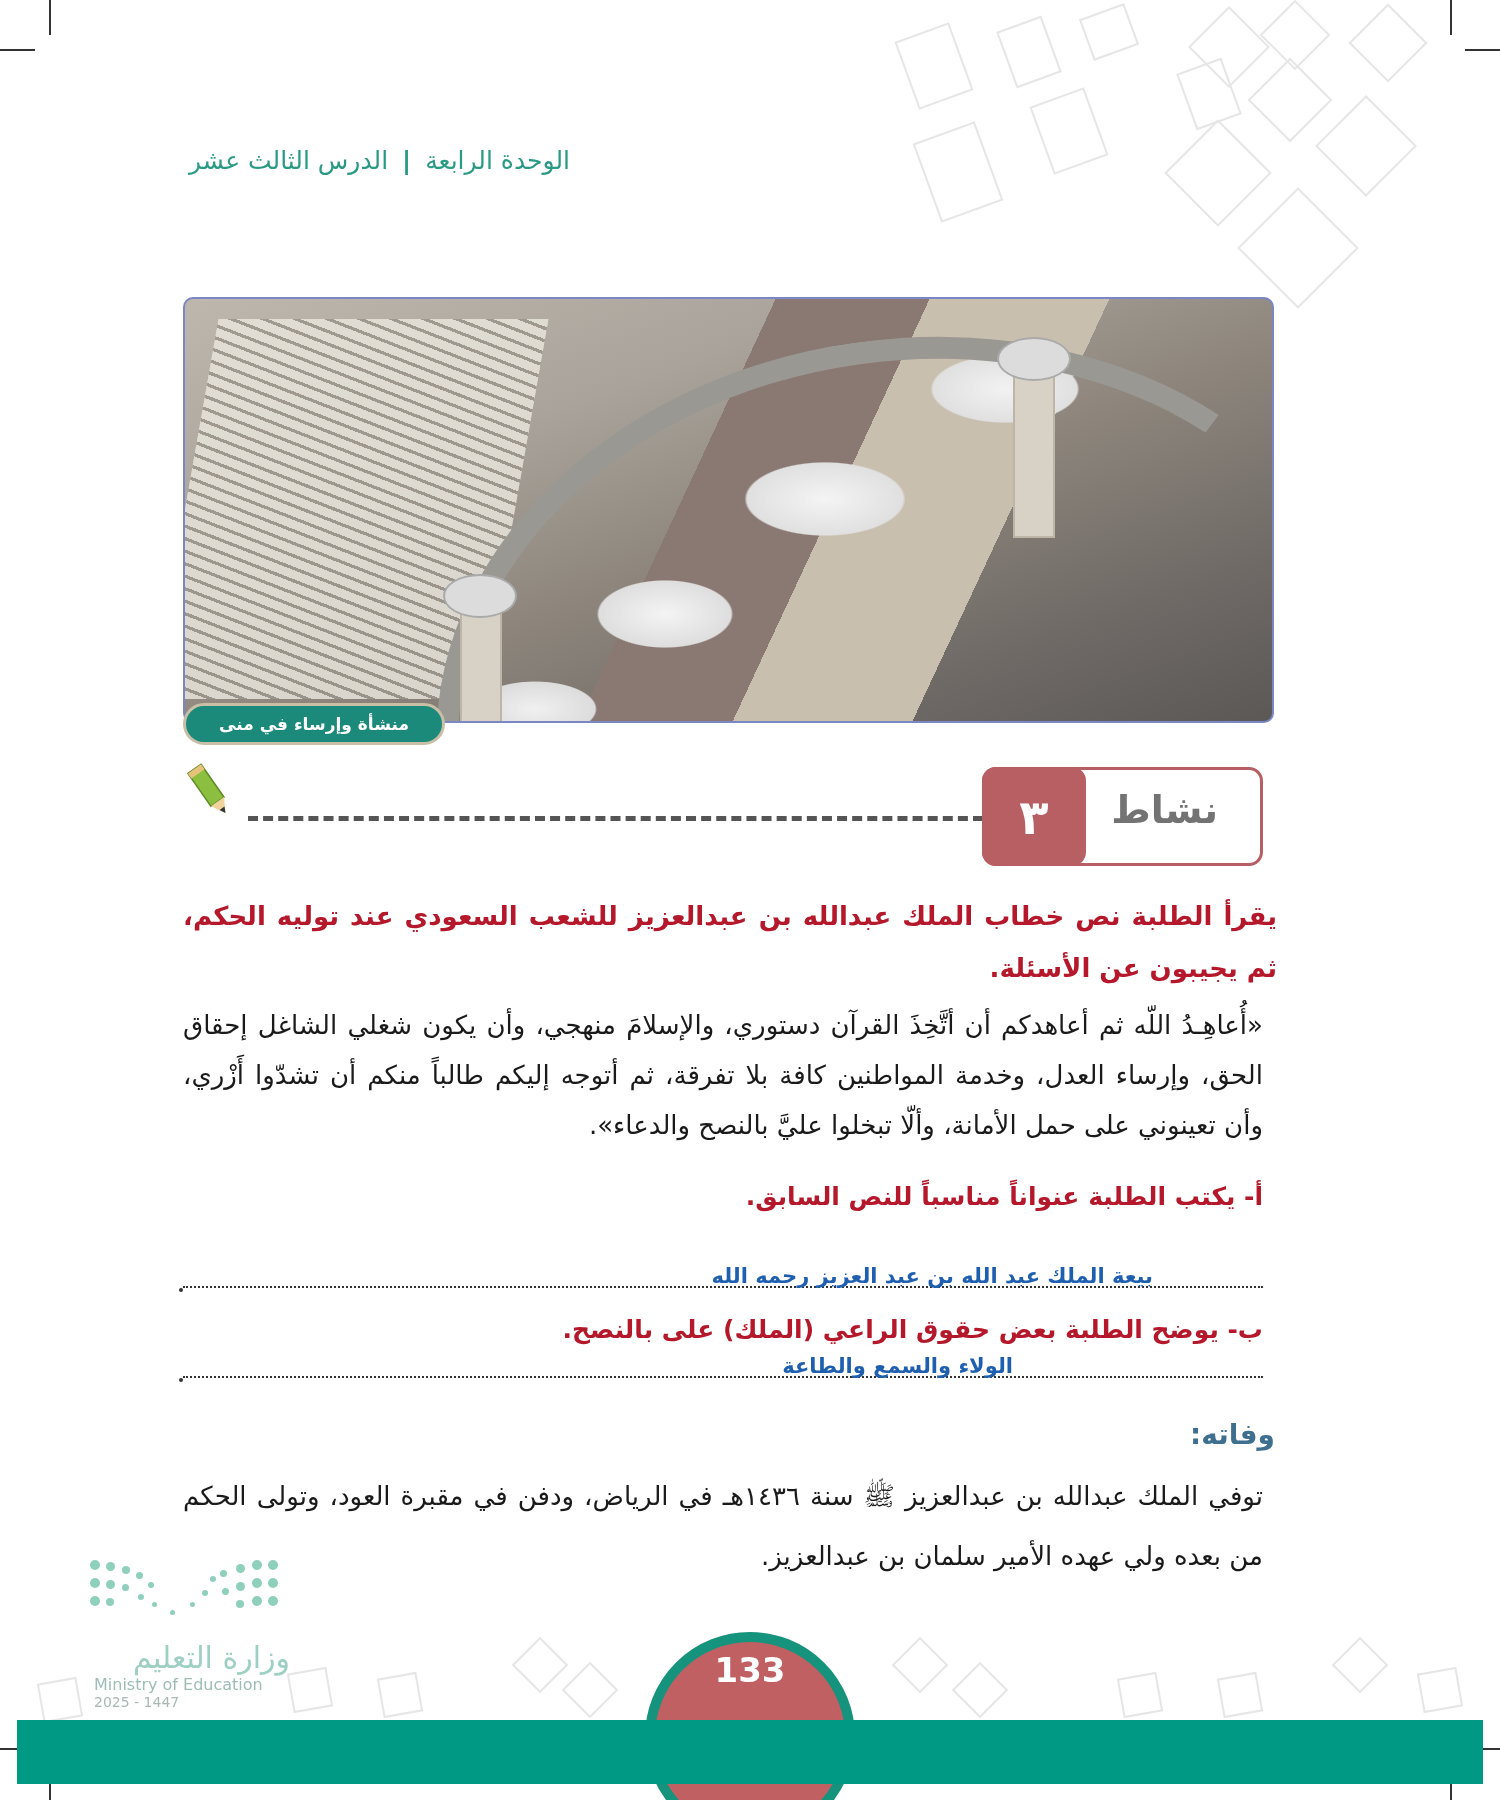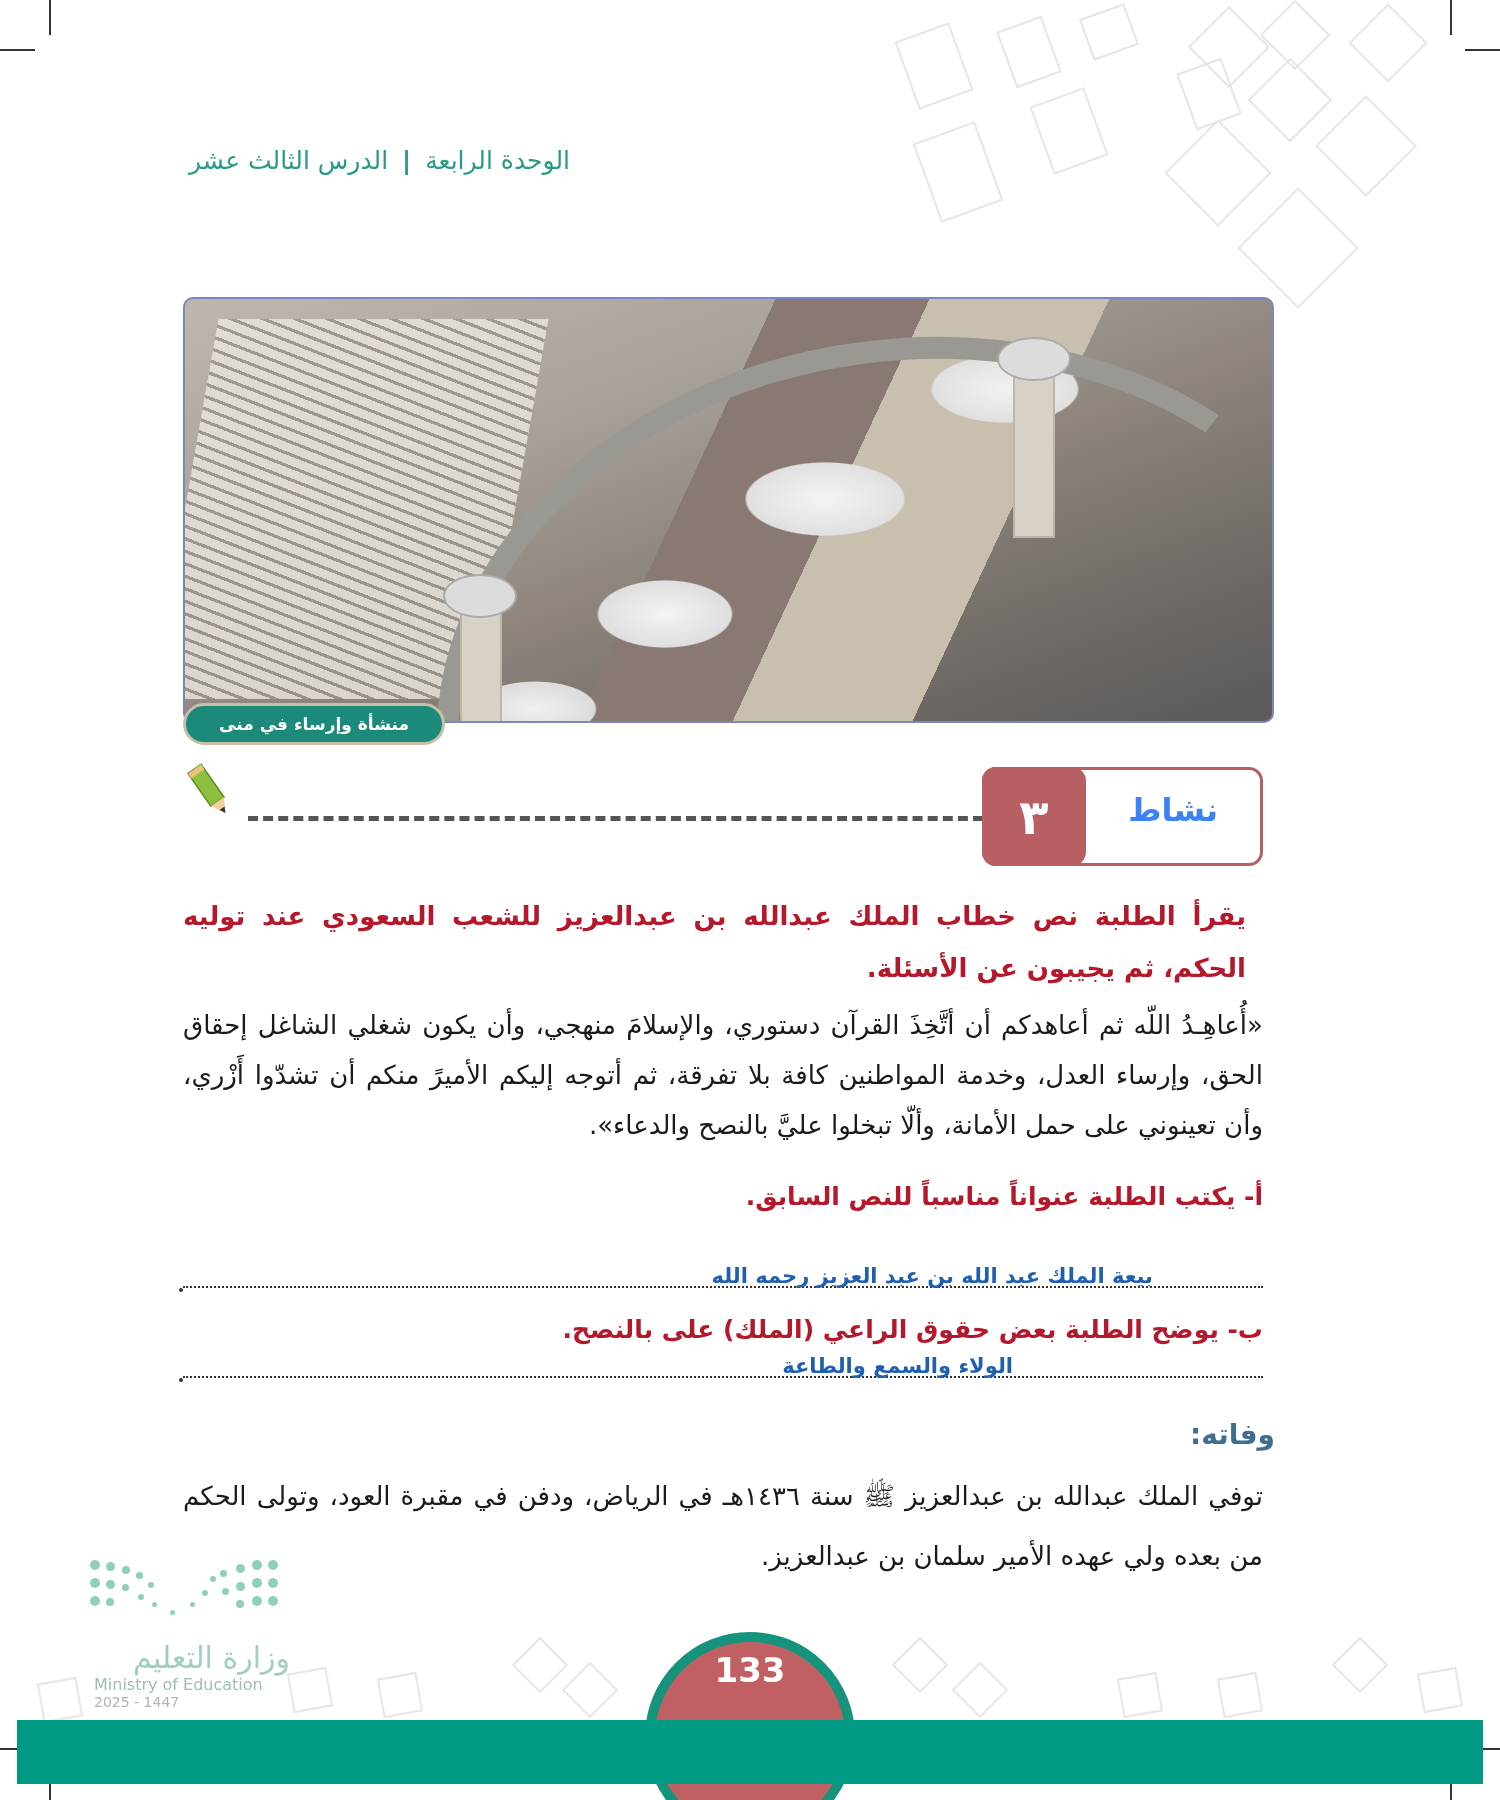"نشاط" .activity .label { color: #3b82f6 -> #737373; font-size: 32px -> 38px }
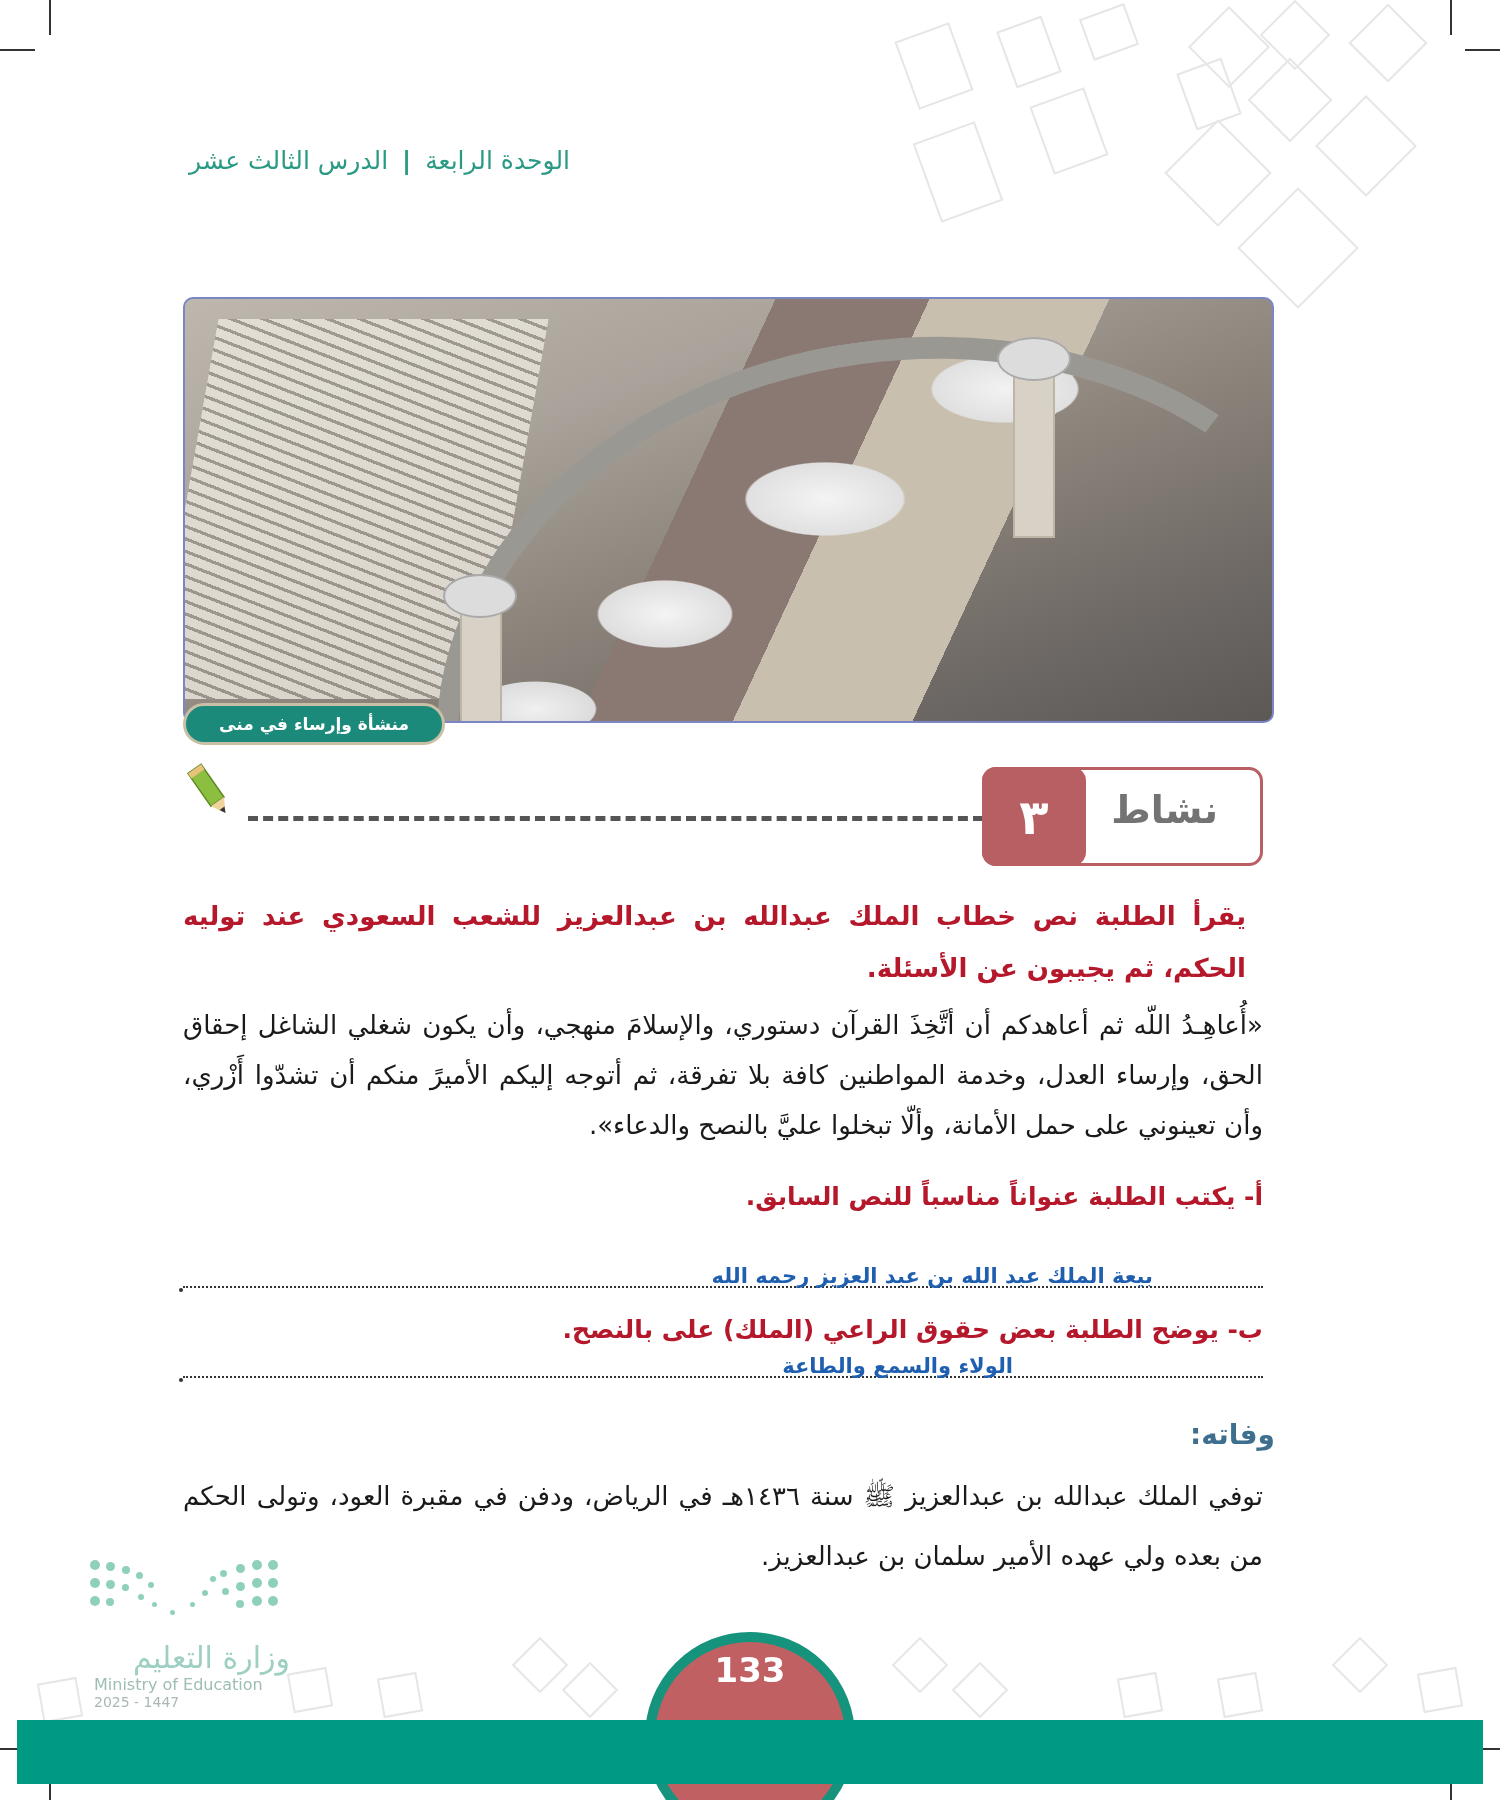"يقرأ الطلبة نص خطاب الملك" .instruction { right: 254px -> 223px }
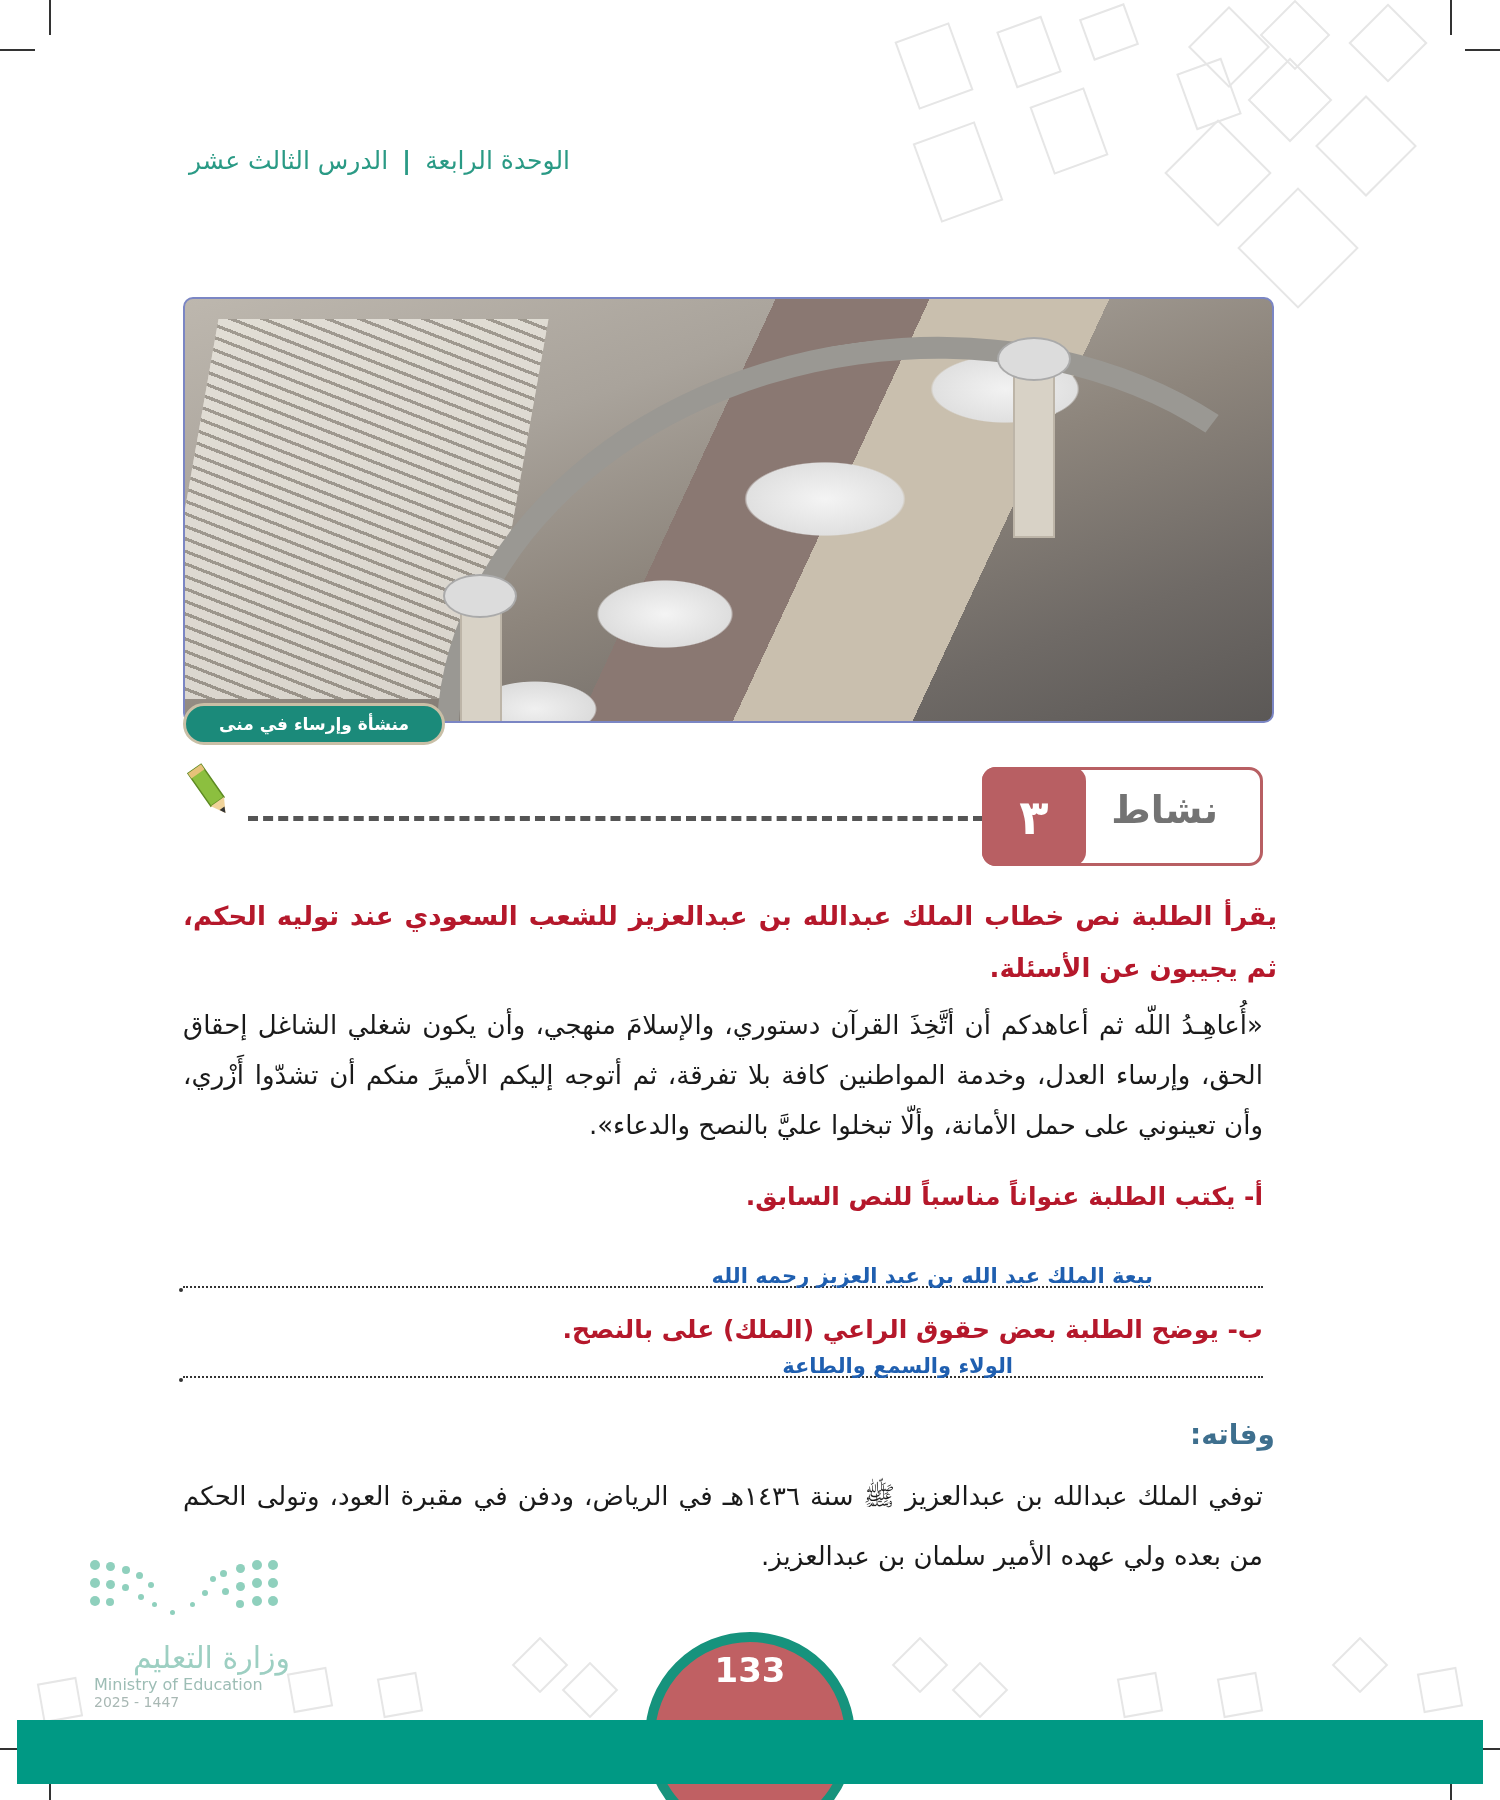"«أُعاهِـدُ اللّه ثم أعاهدكم أن" div.rtl-block { text: الأميرً -> طالباً }
